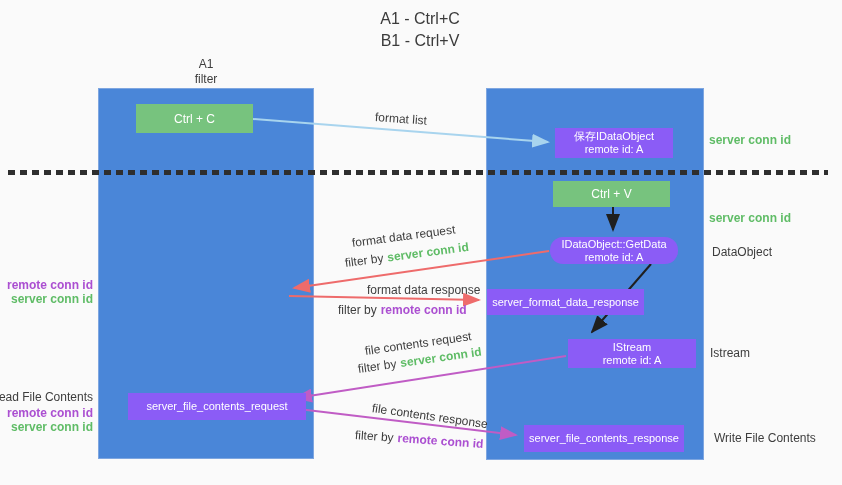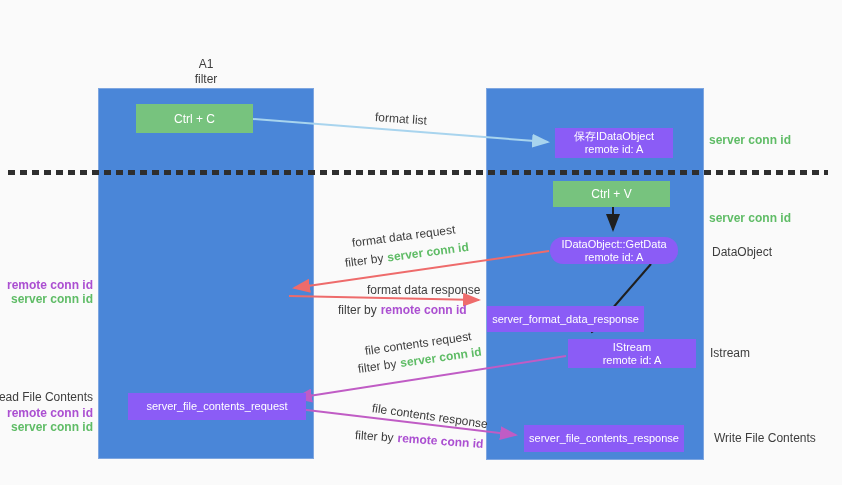"A1 - Ctrl+C" div.abs { html: none -> <div> <div>A1 - Ctrl+C</div> <div>B1 - Ctrl+V</div> </div> }
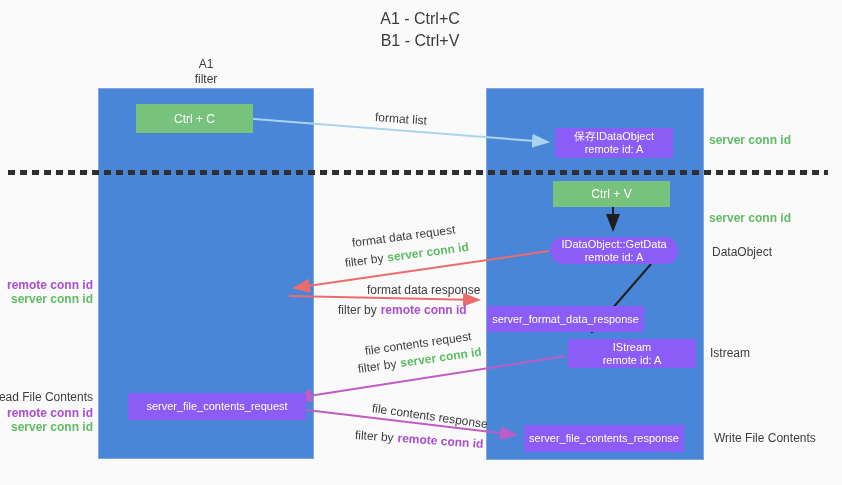"server_format_data_response" .fmtresp { margin-top: 17px -> none }
